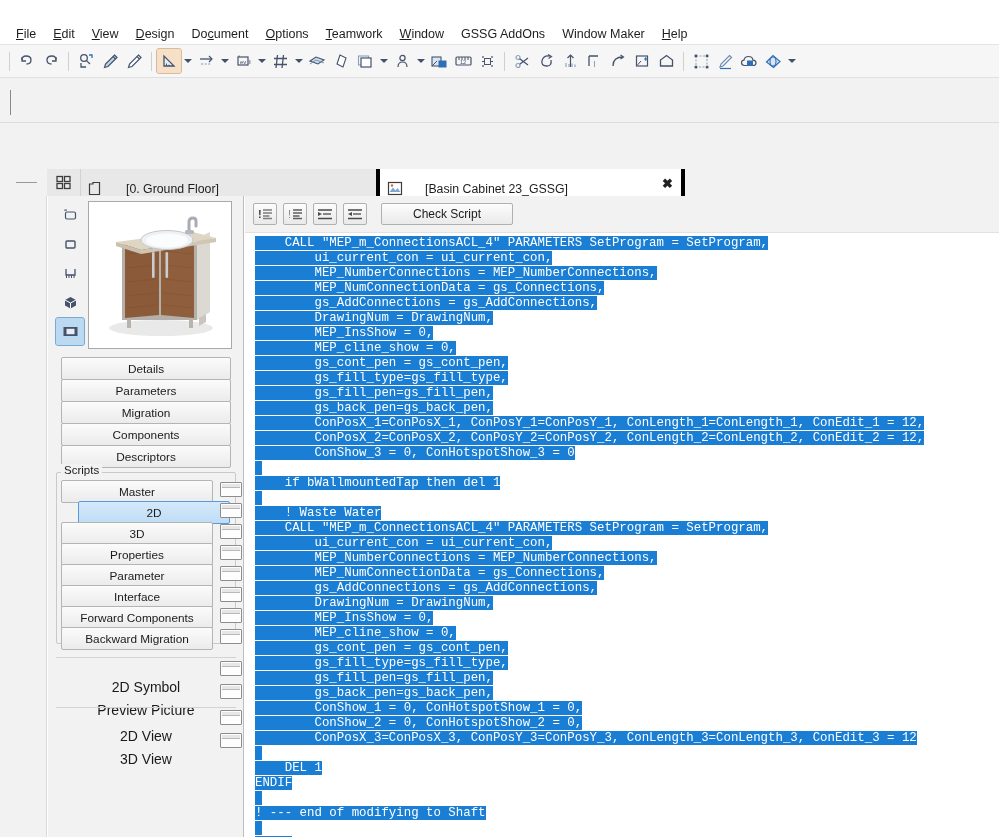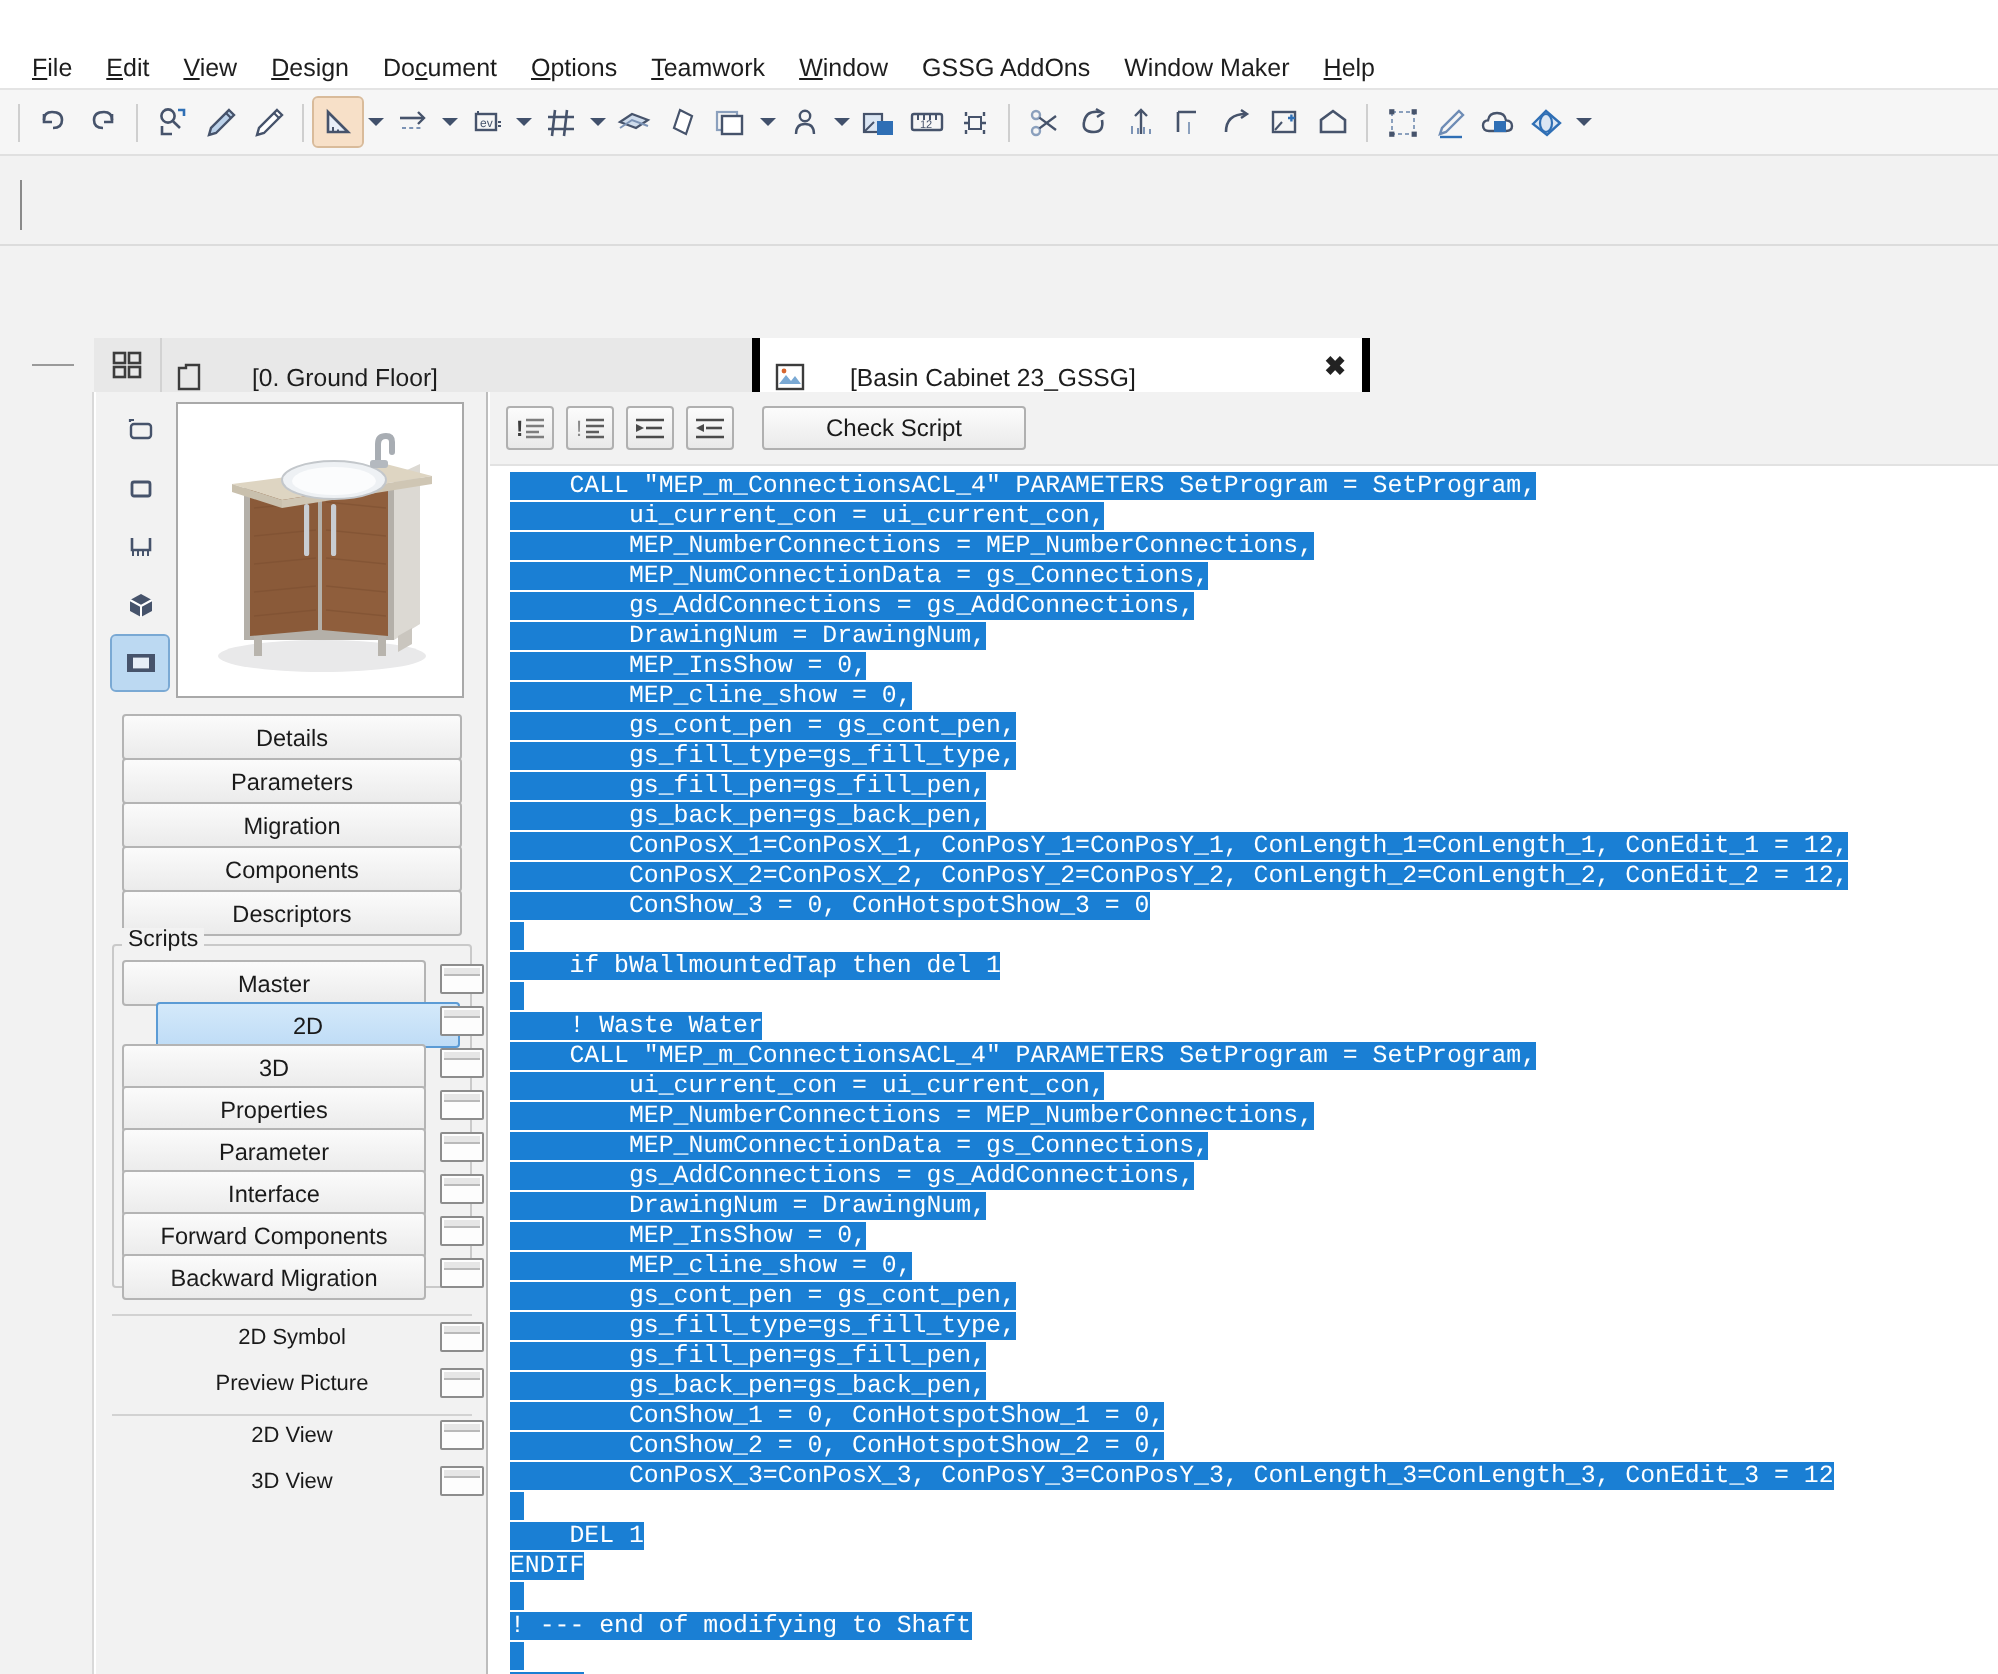"2D Symbol" .plain-label { font-size: 11px -> 14px; margin-top: none -> 18px }
